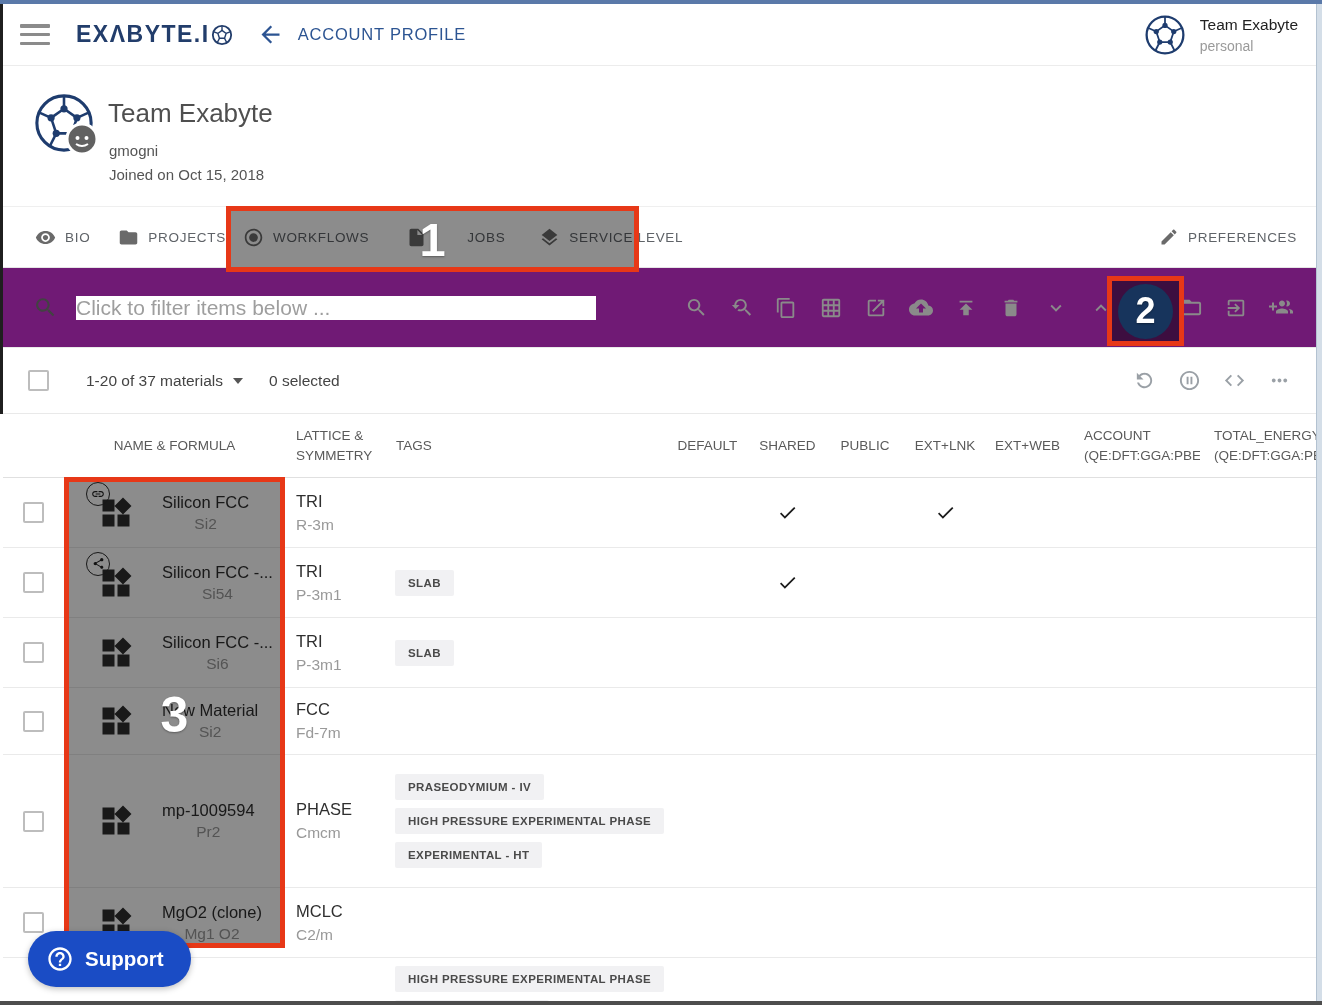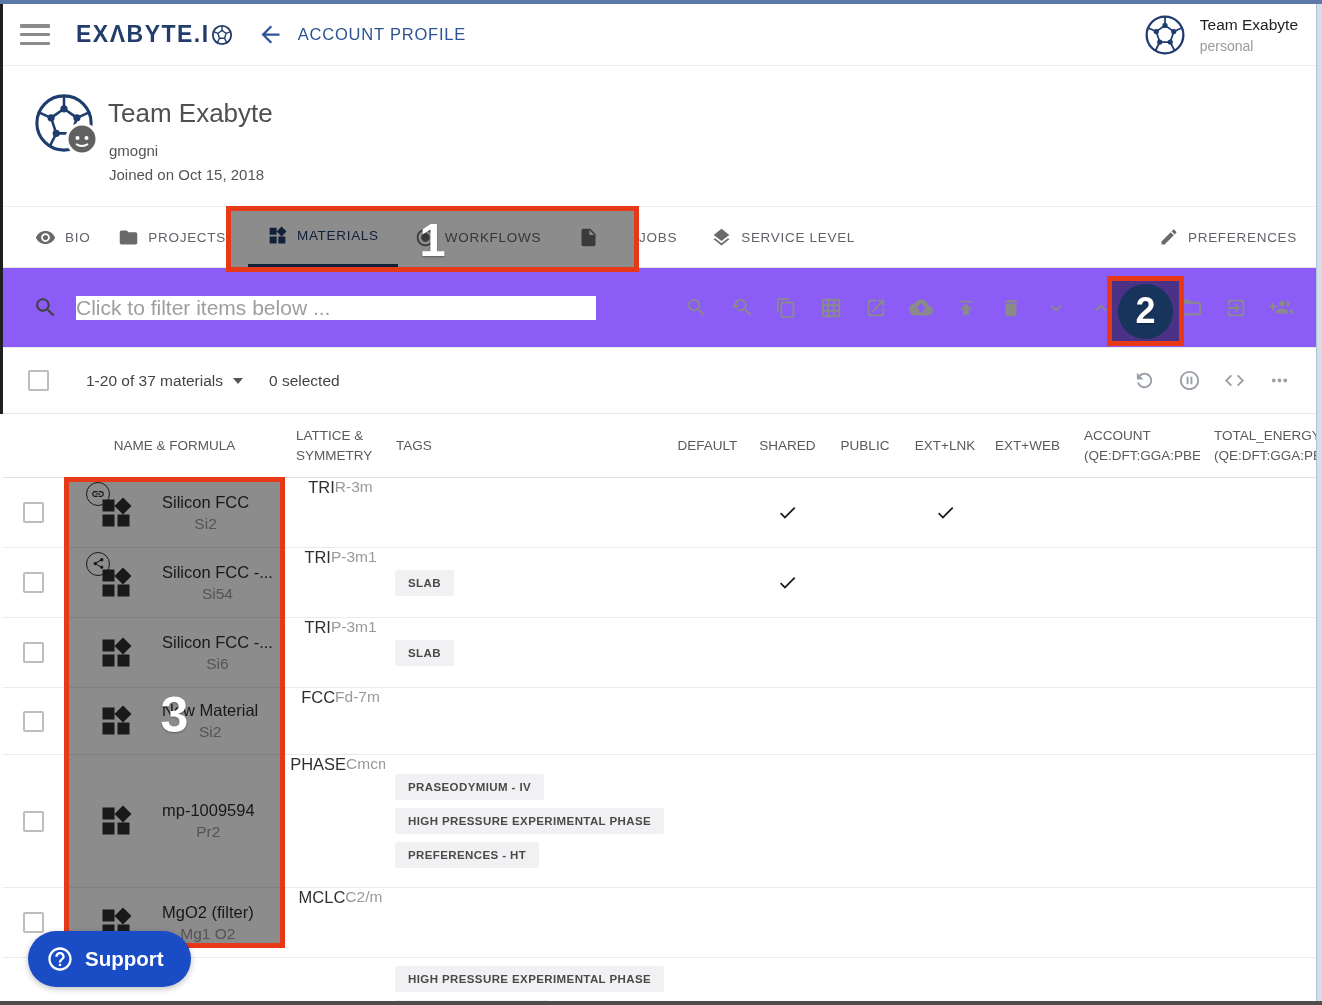"MATERIALS" div.tab { html: <div> <svg> <path></path> </svg> <span>MATERIALS</span> </div> -> none }
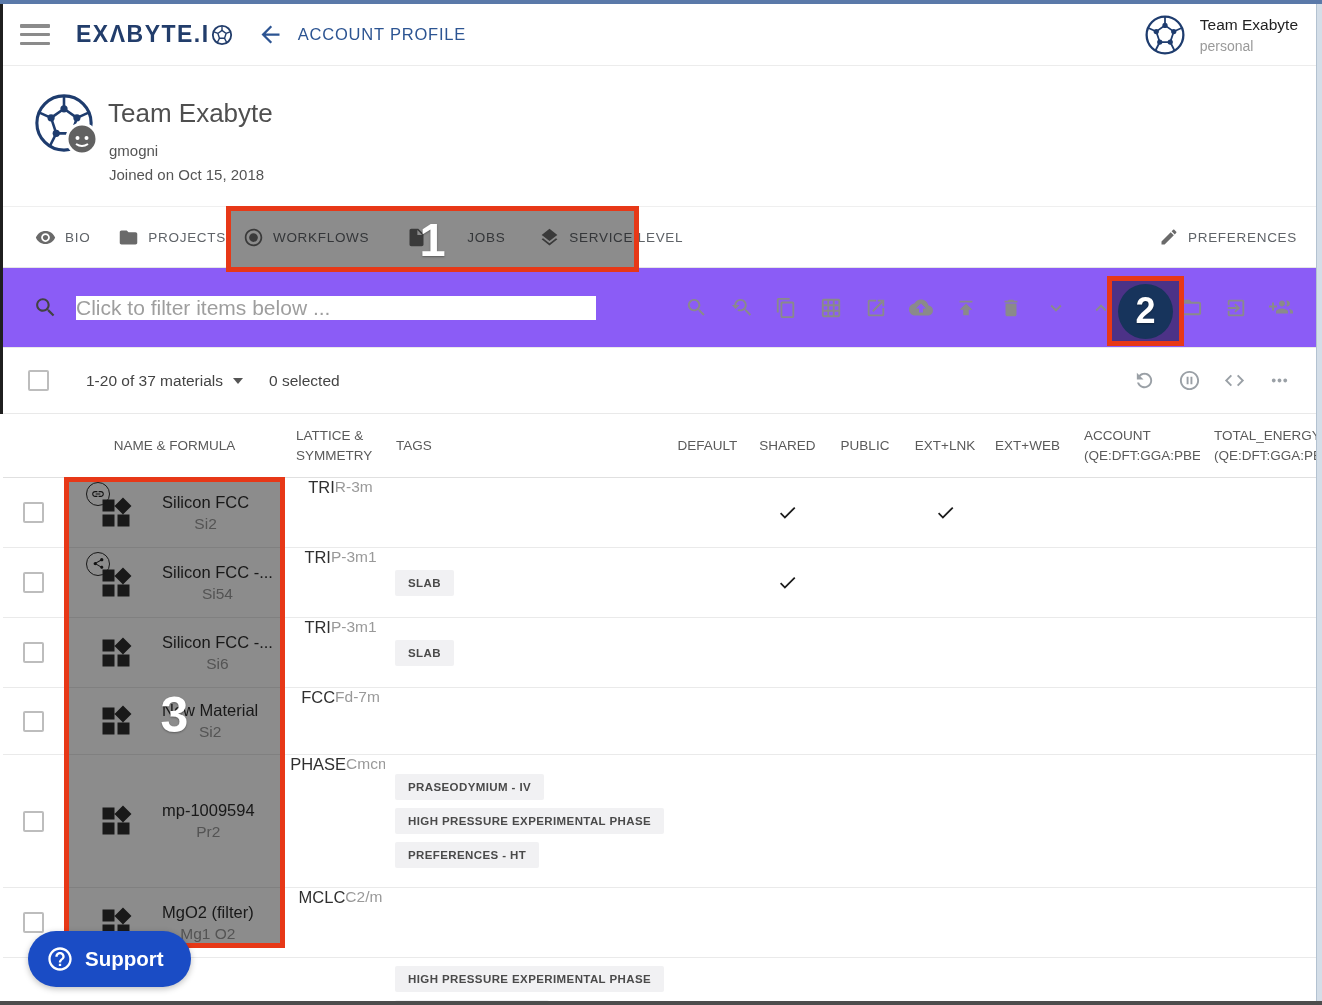"Click to filter items below" .filter-row { background: #8b5cf6 -> #701a75 }
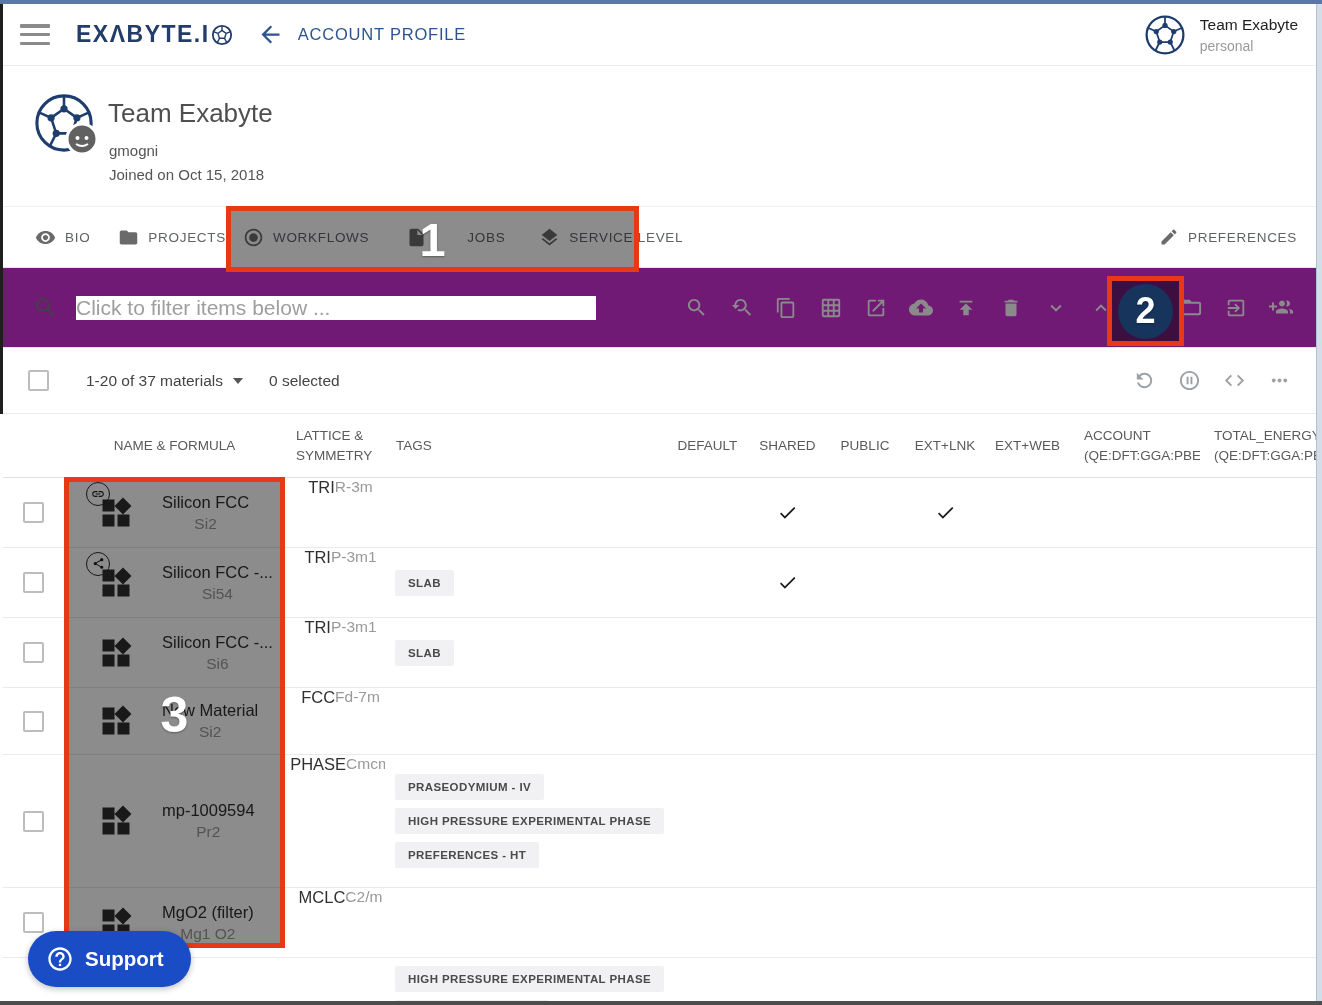"TRI" .c-lat { flex-direction: row -> column }
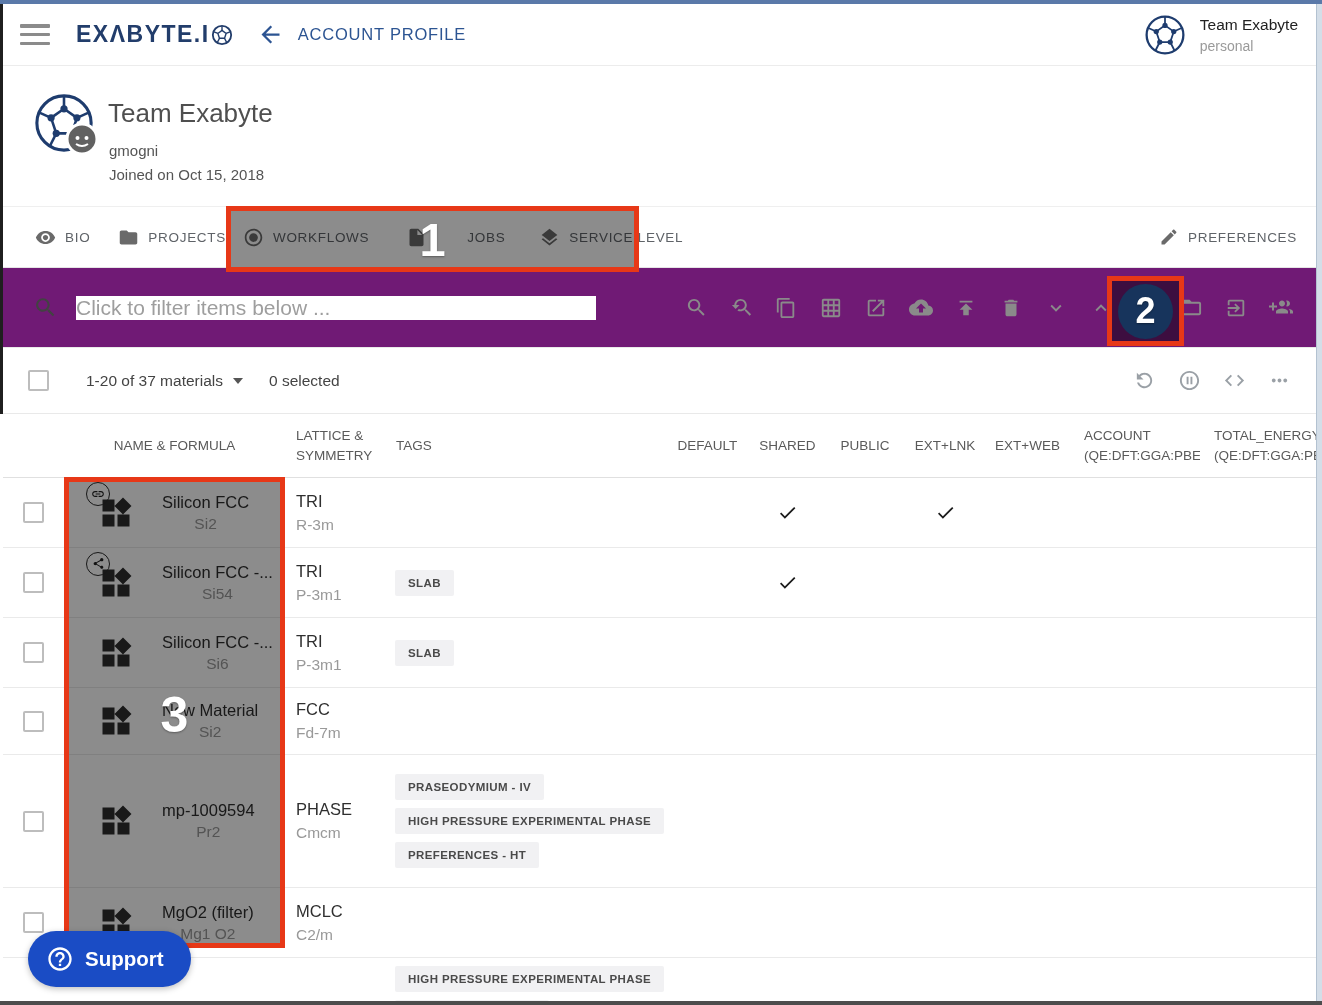"PREFERENCES - HT" span.tag { text: PREFERENCES -> EXPERIMENTAL }
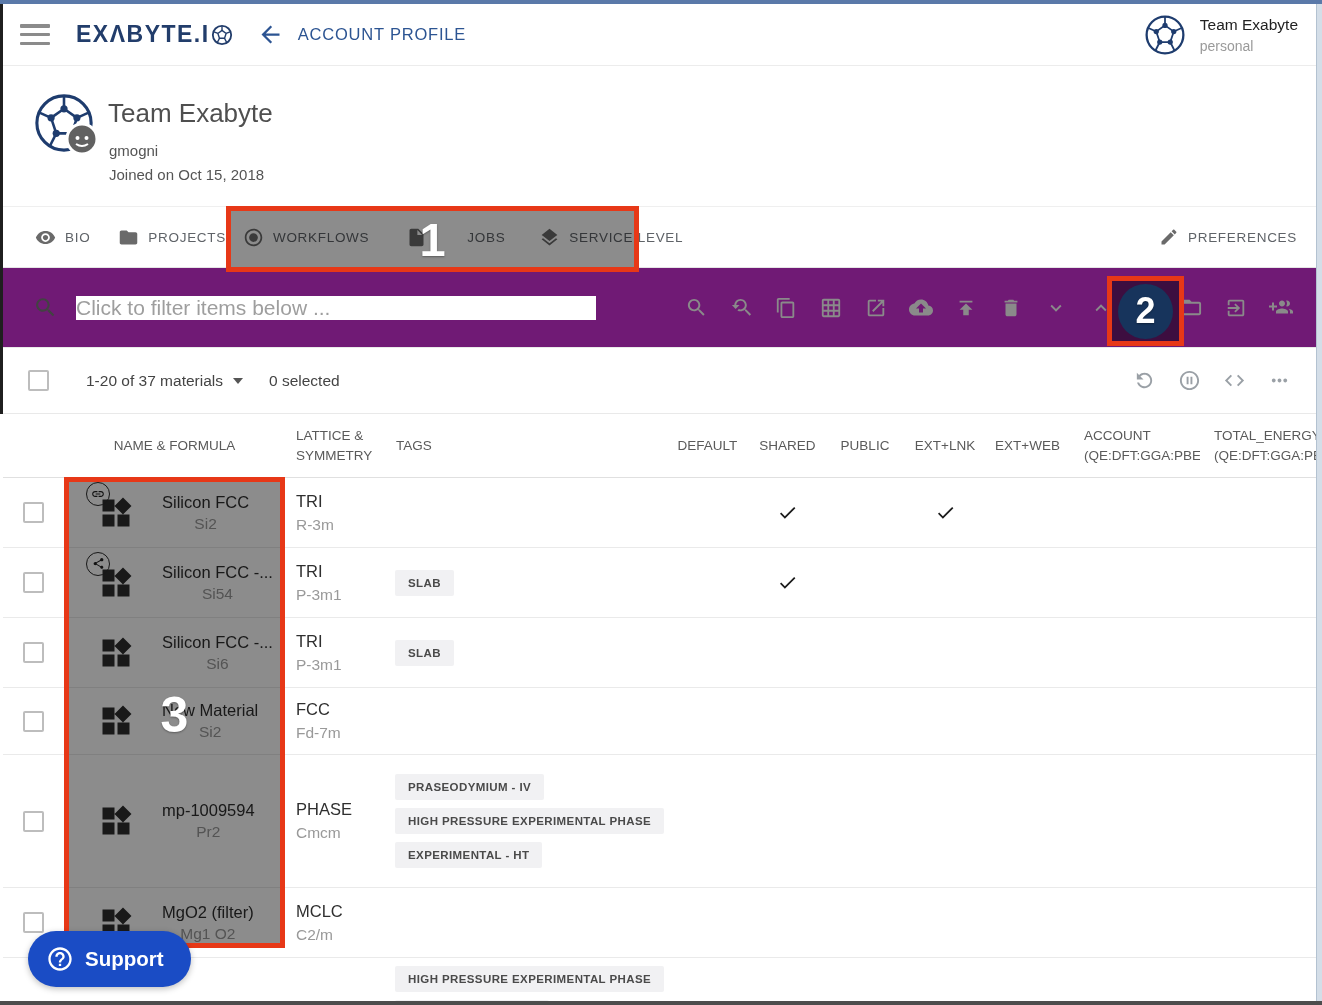"MgO2 (filter)" div.nm-name { text: filter -> clone }
